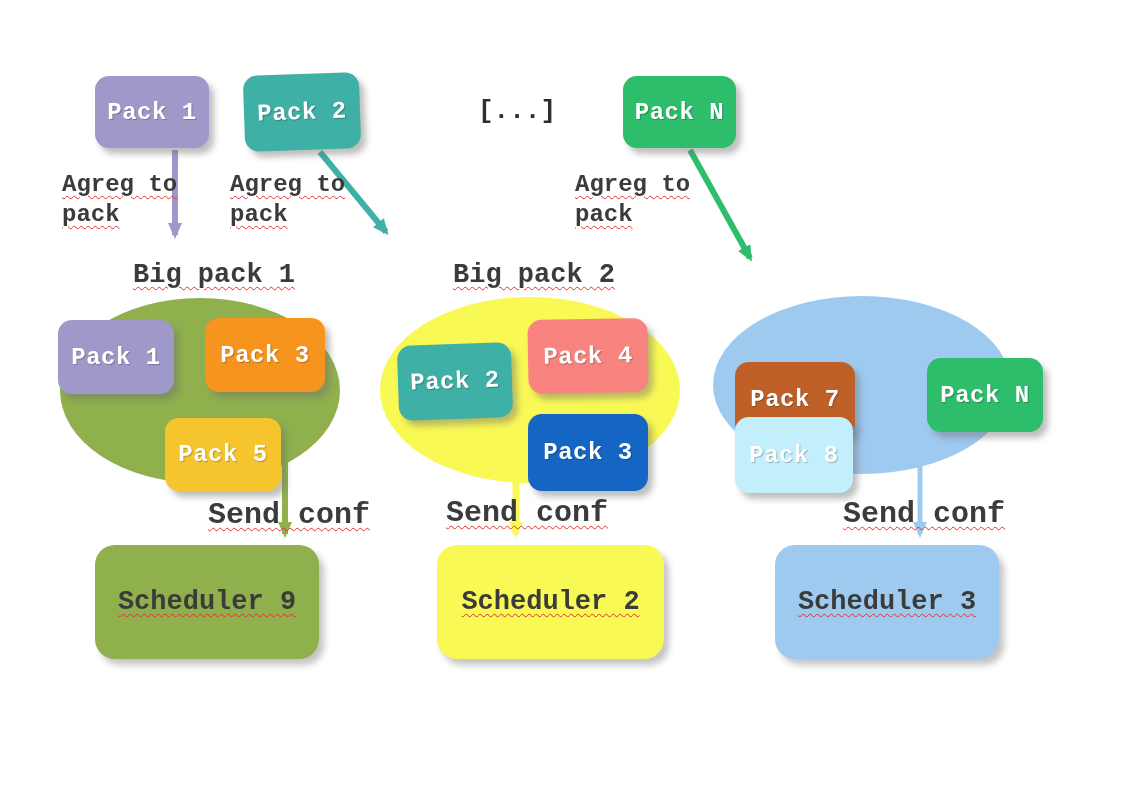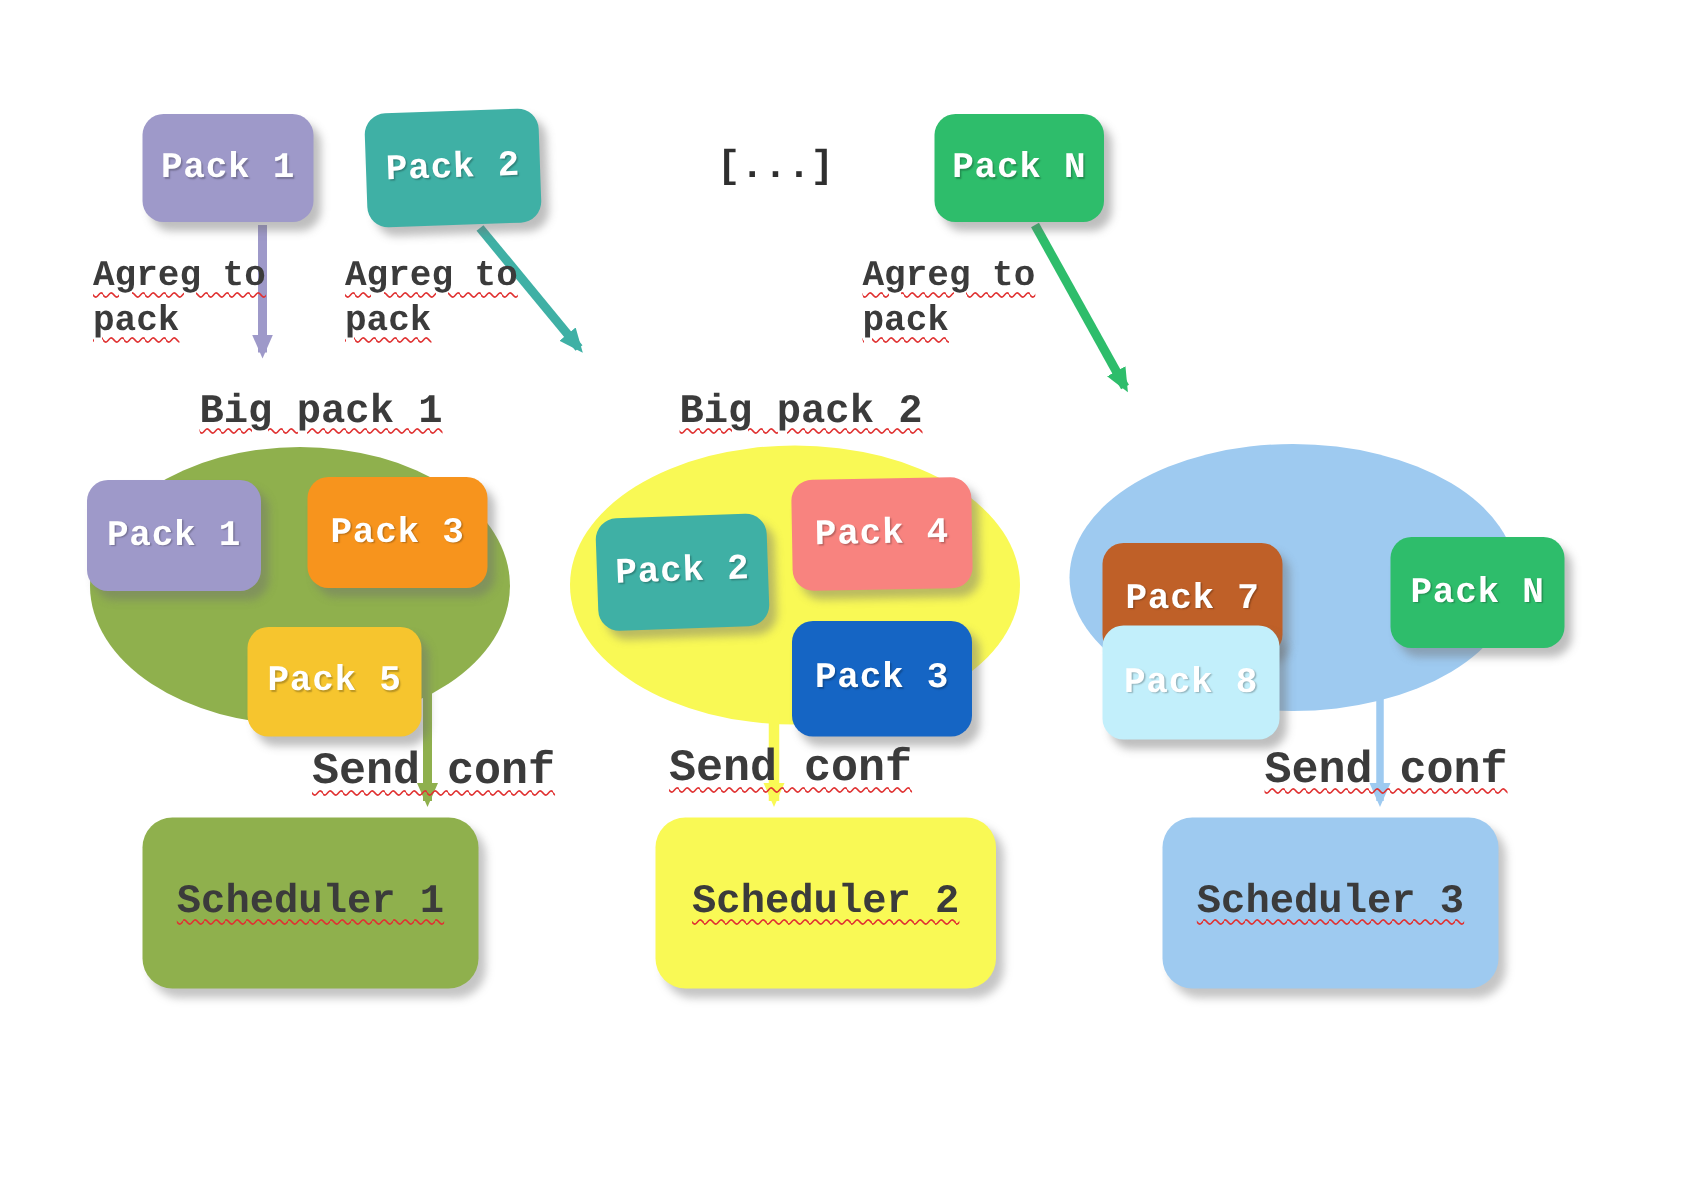"Scheduler 1" span.lbl { text: 1 -> 9 }
